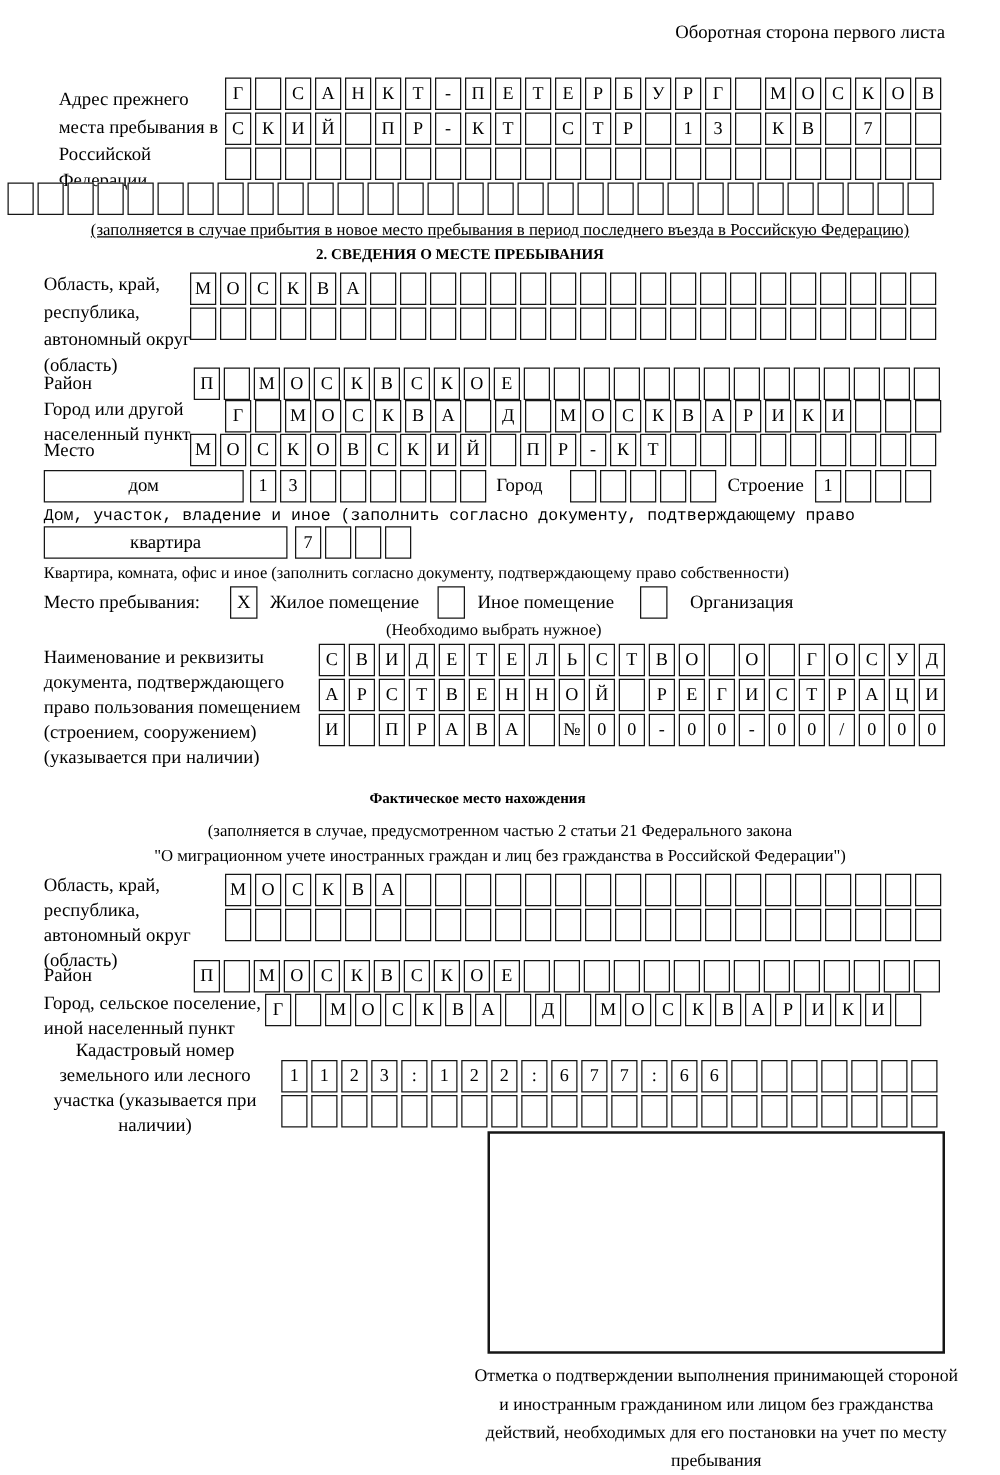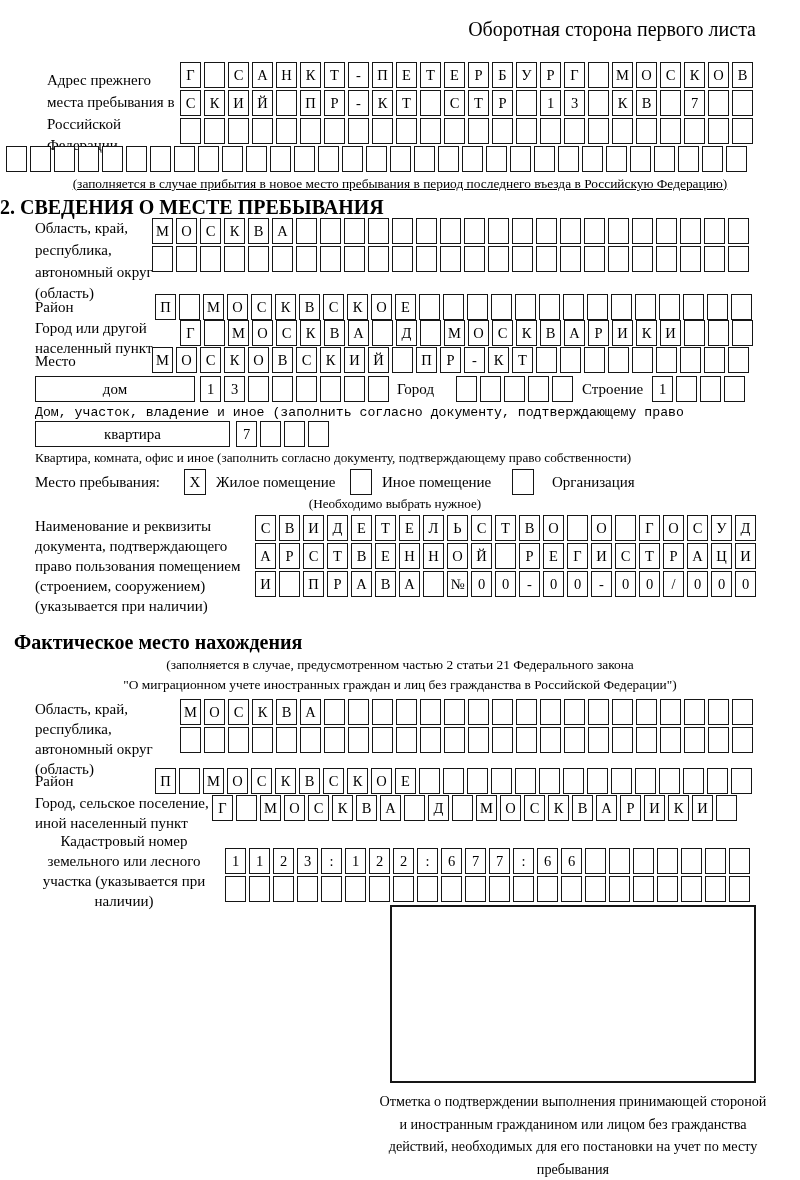"Оборотная сторона первого листа" .hdr-note { font-size: 20px -> 15px }
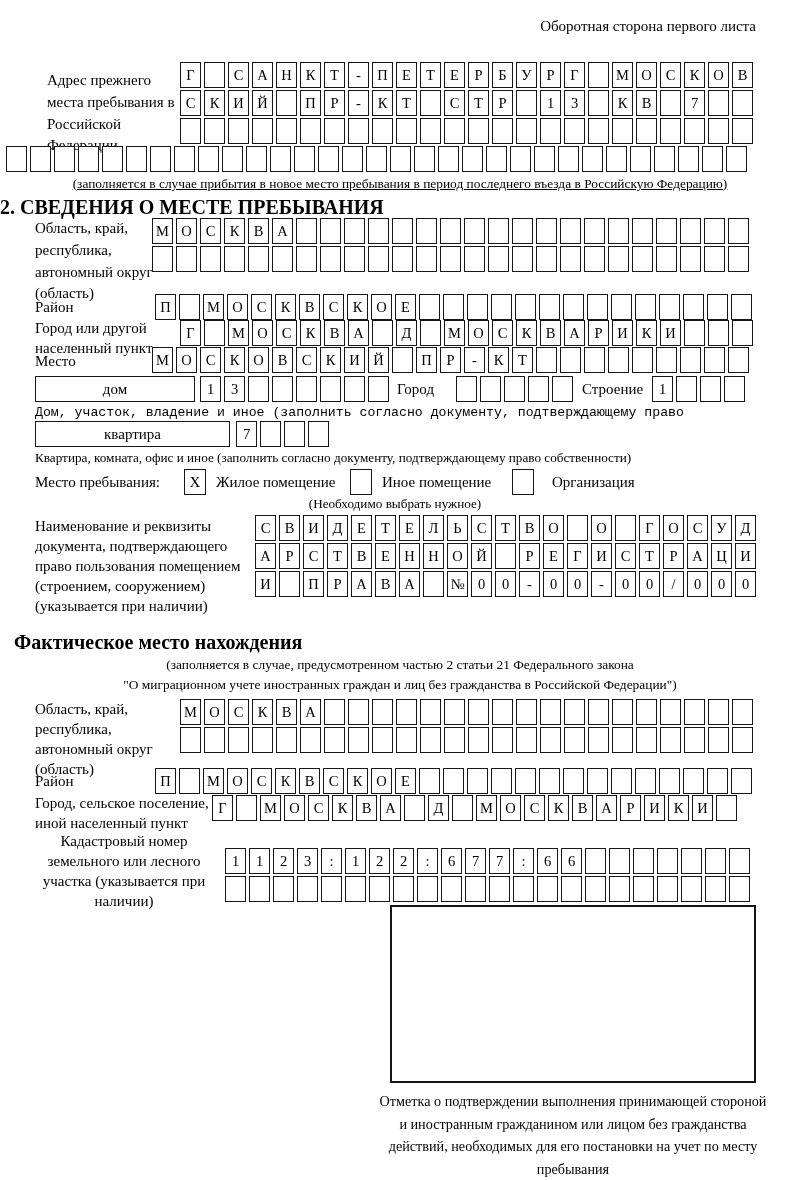"2. СВЕДЕНИЯ О МЕСТЕ ПРЕБЫВАНИЯ" .sec-title { font-size: 20px -> 12px; text-align: left -> center }
